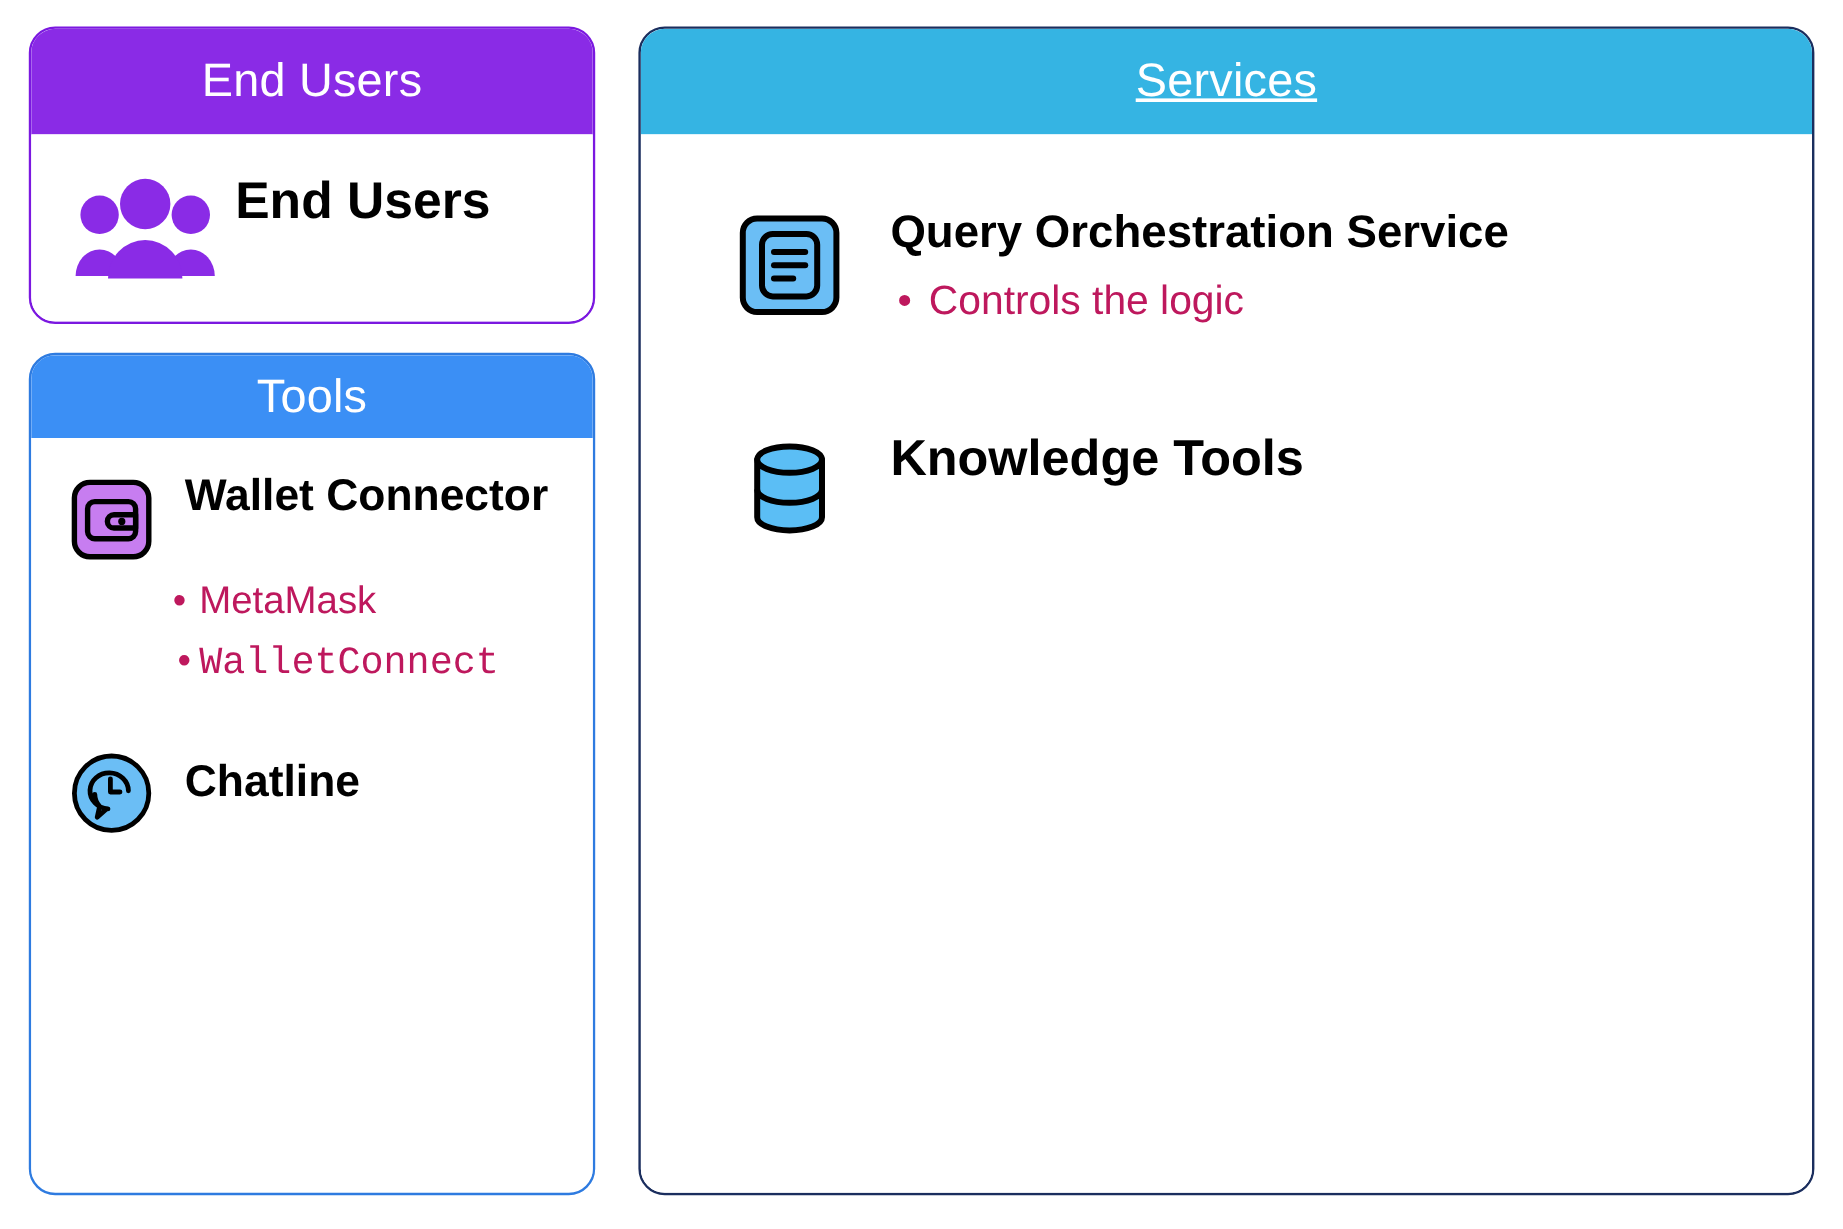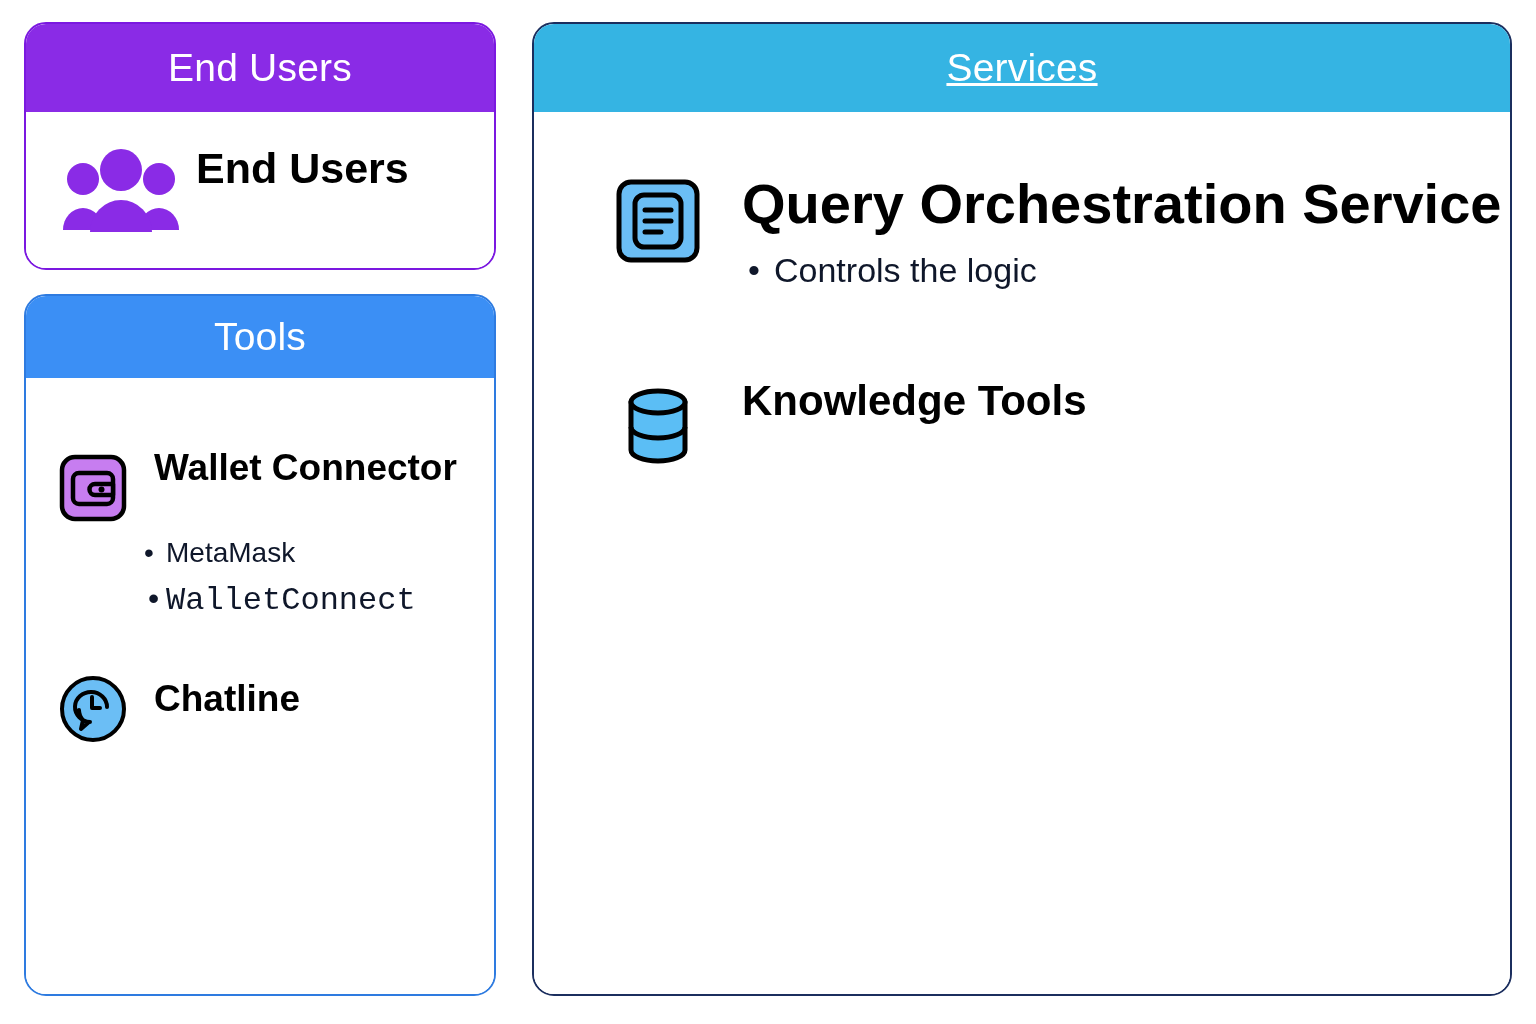"Query Orchestration Service" #row-query .item-title { font-size: 56px -> 38px }
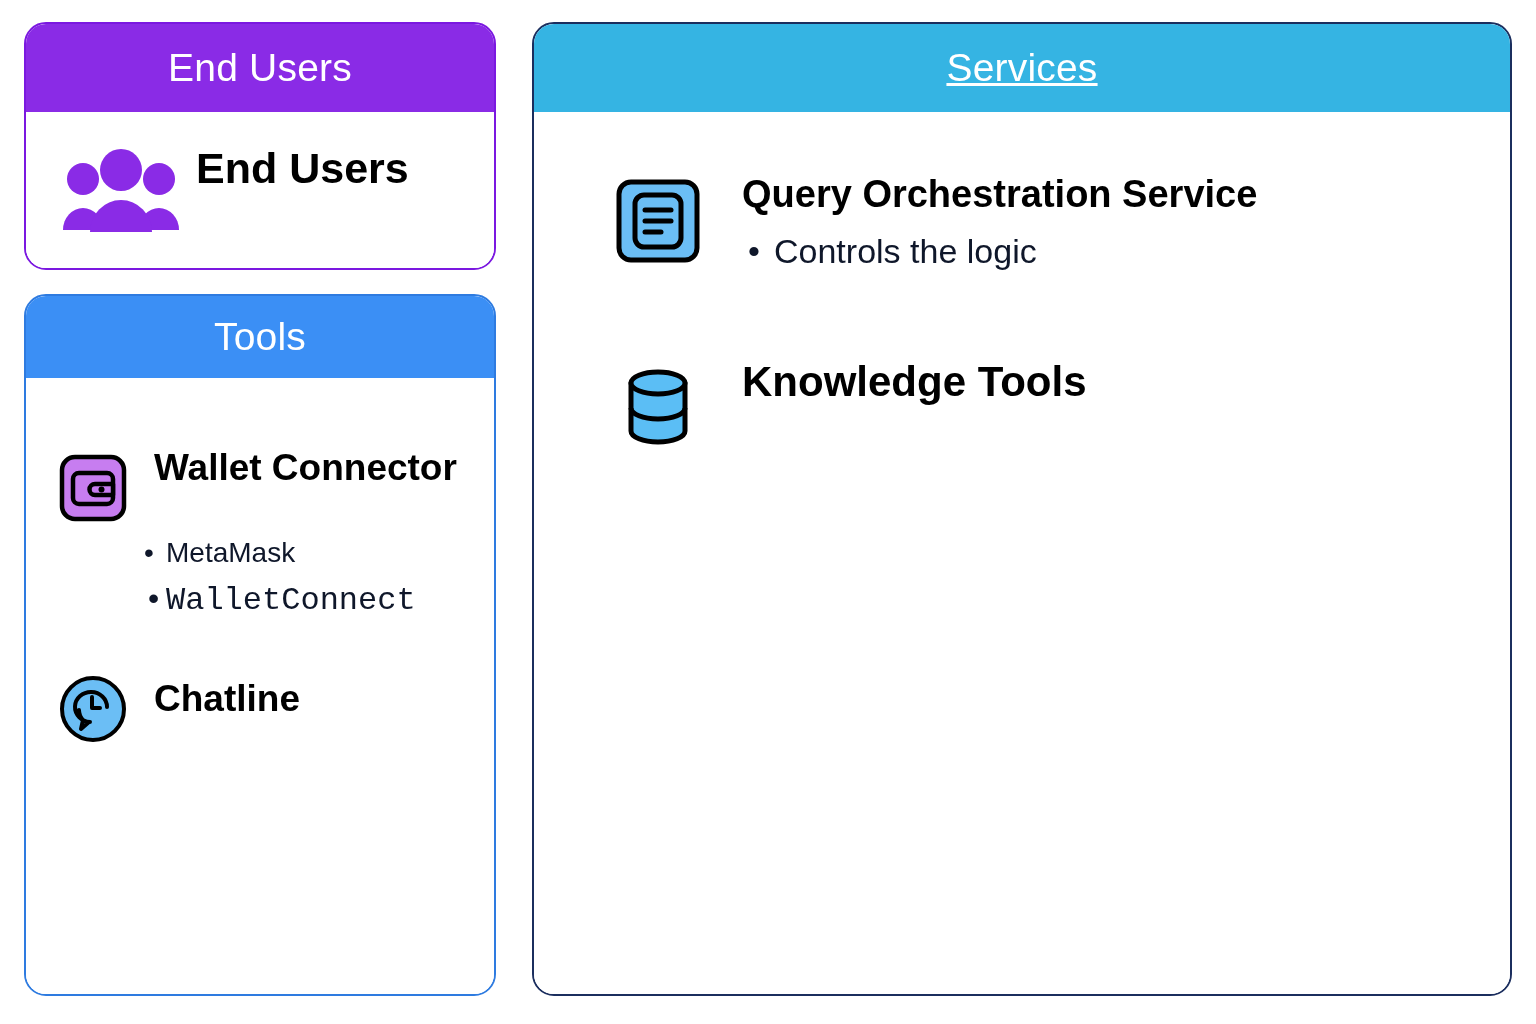"Controls the logic" .bullets li { color: #0f172a -> #be185d }
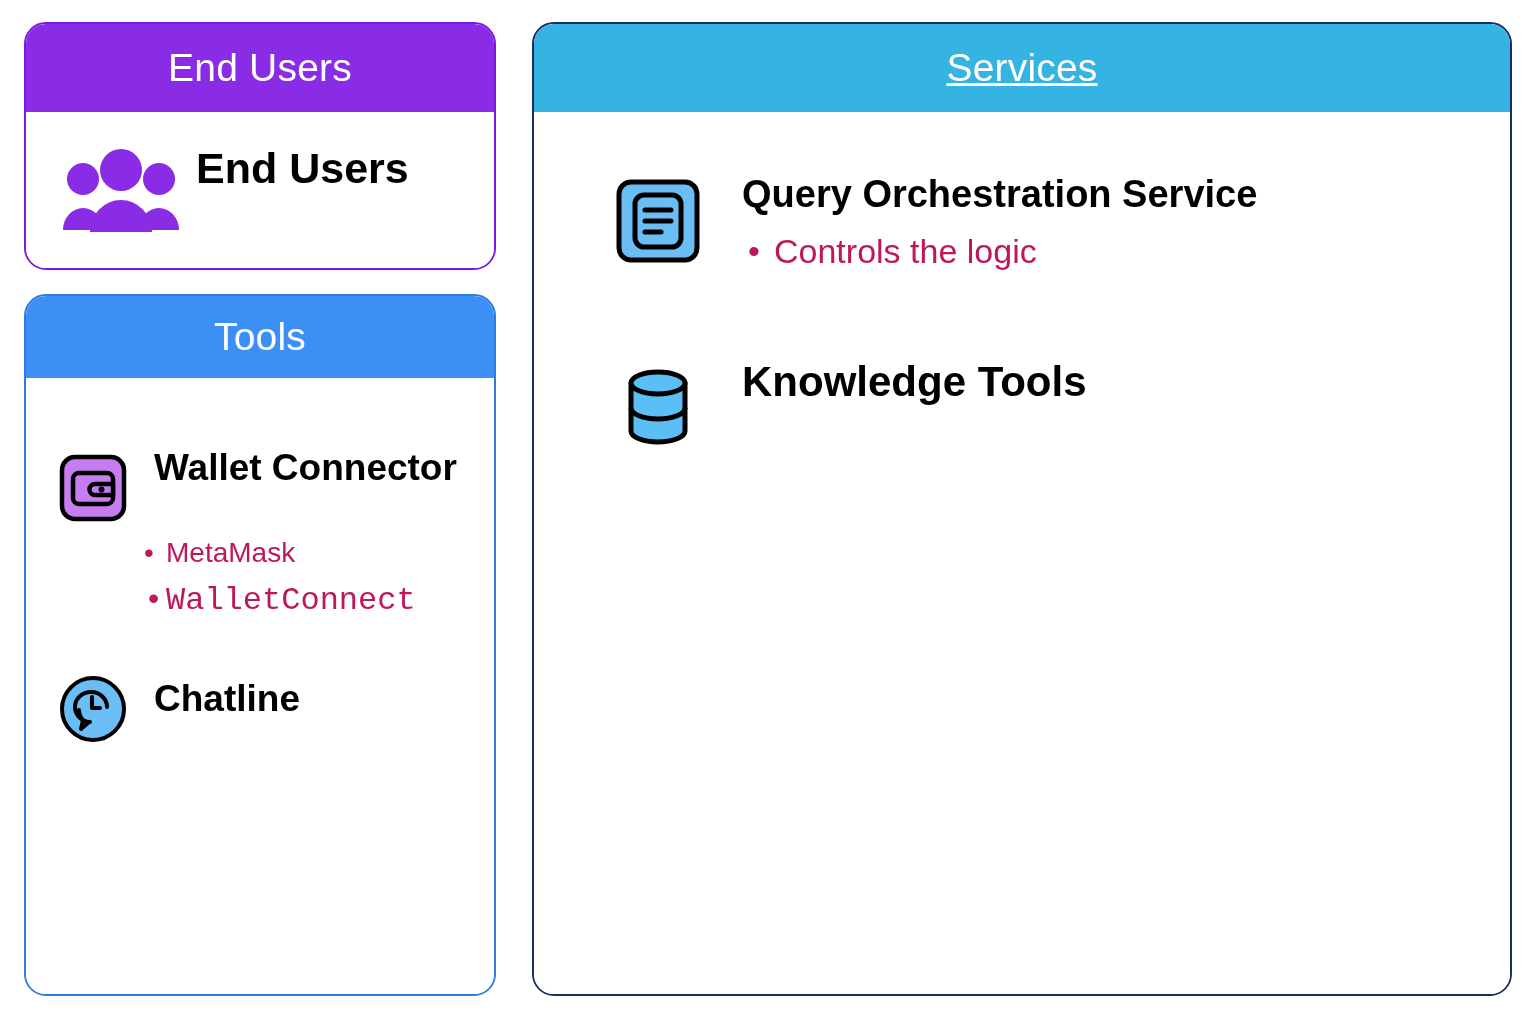"Tools" #panel-tools .panel-header { height: 82px -> 69px }
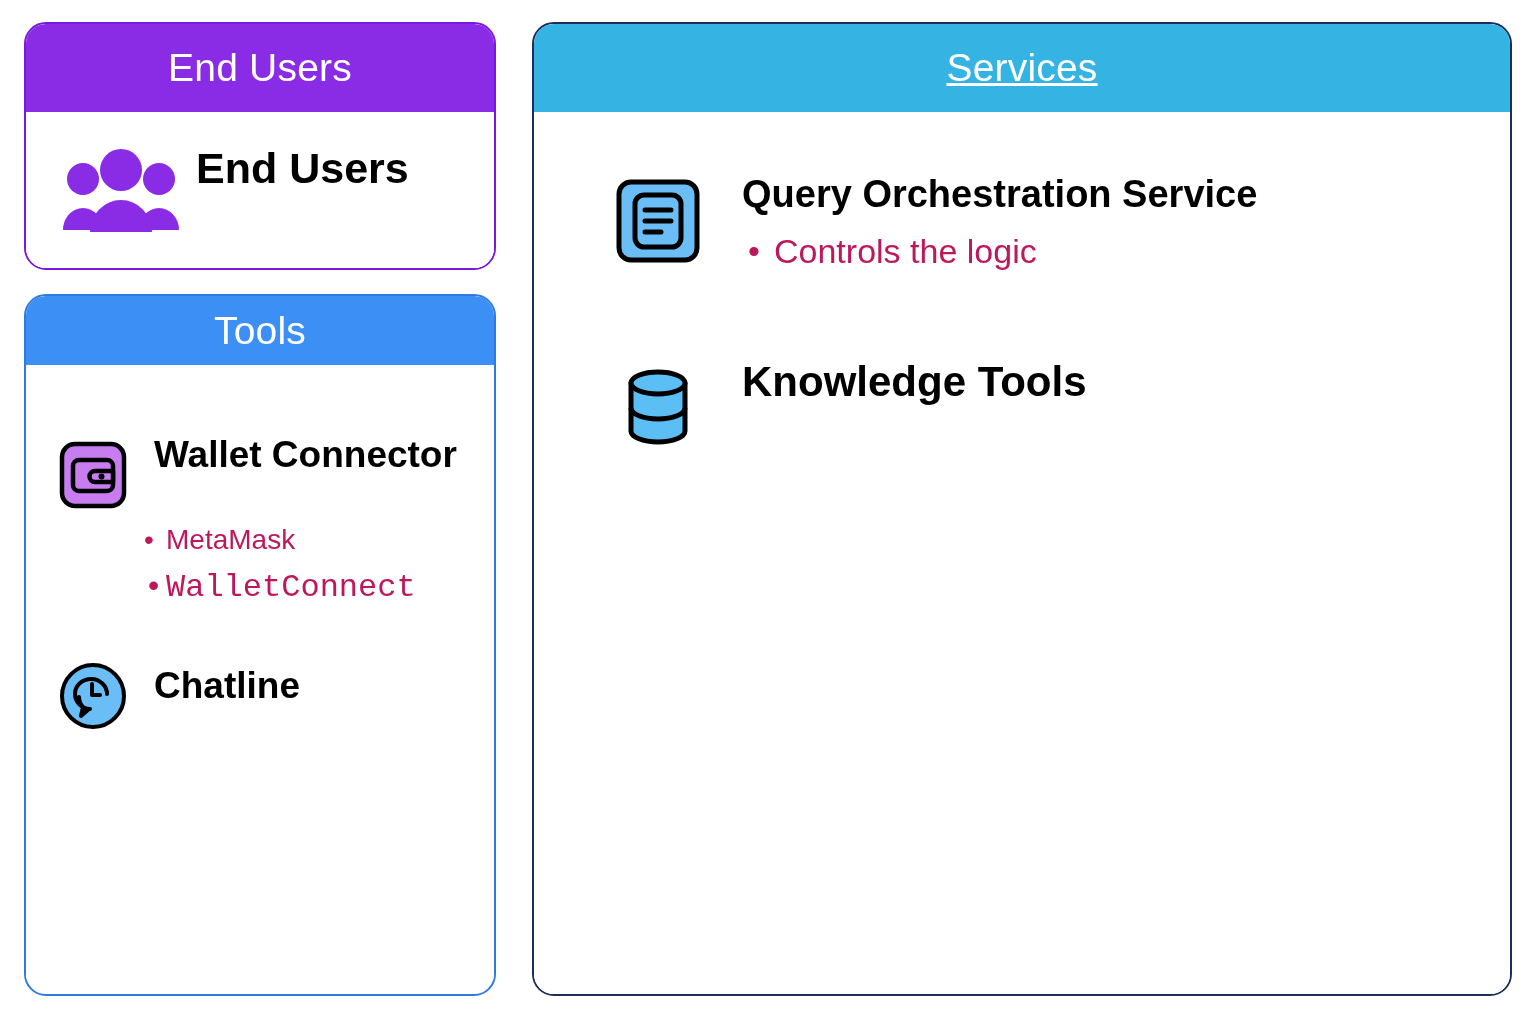"Wallet Connector" #row-wallet { margin-top: 42px -> none }
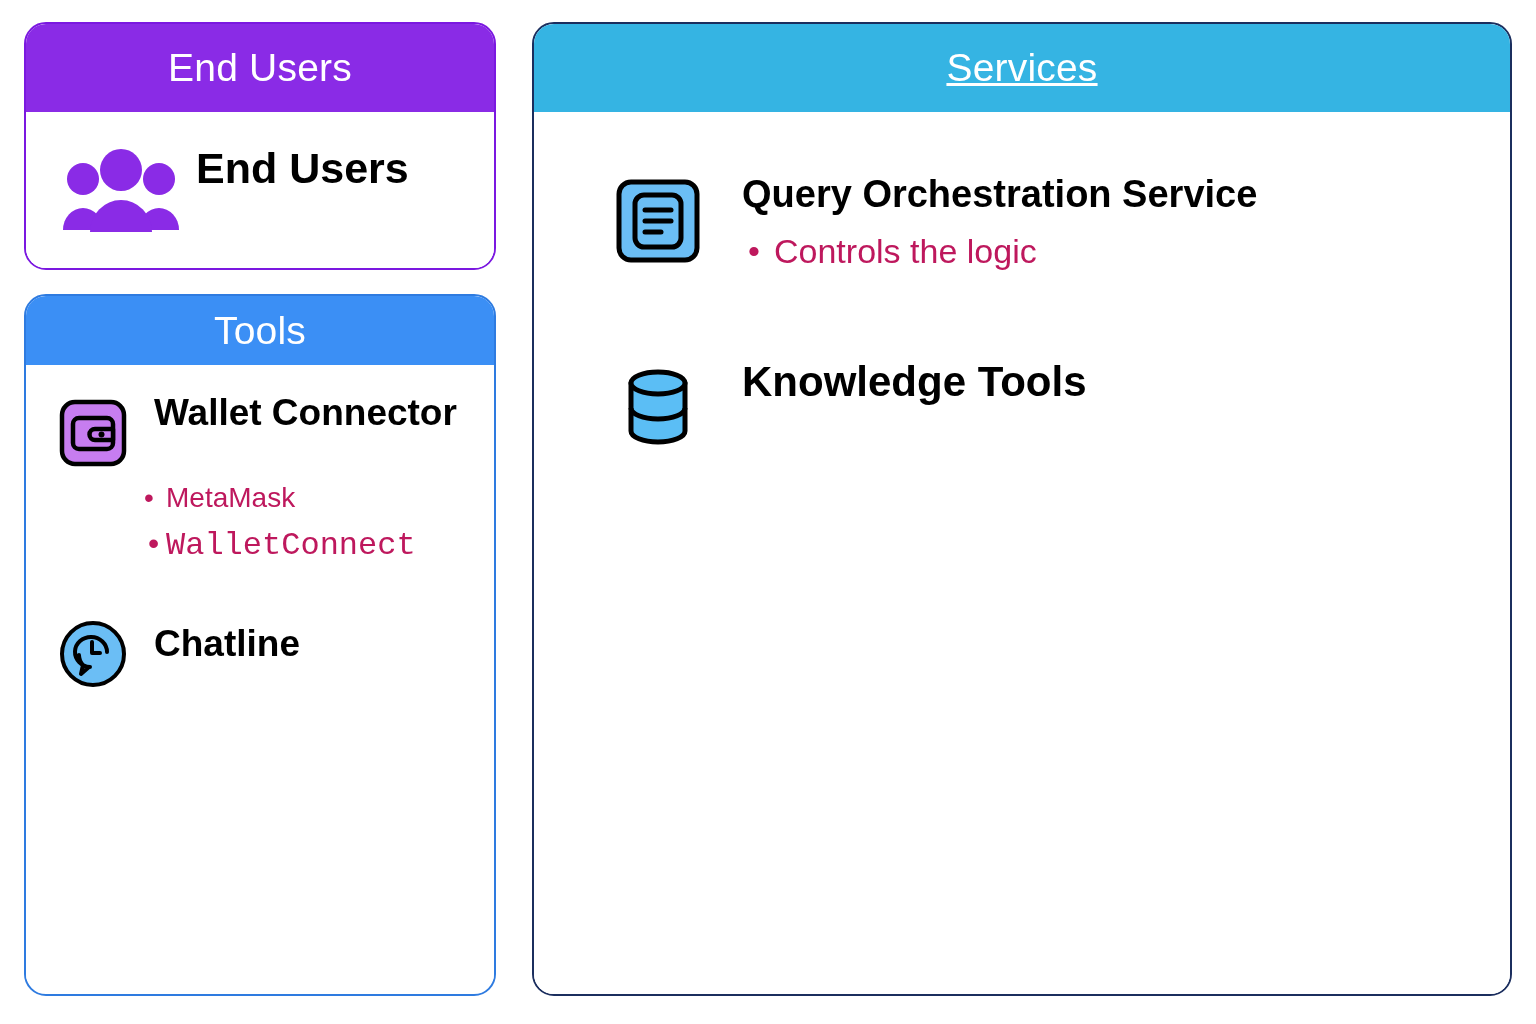"MetaMask" li { font-size: 28px -> 32px }
